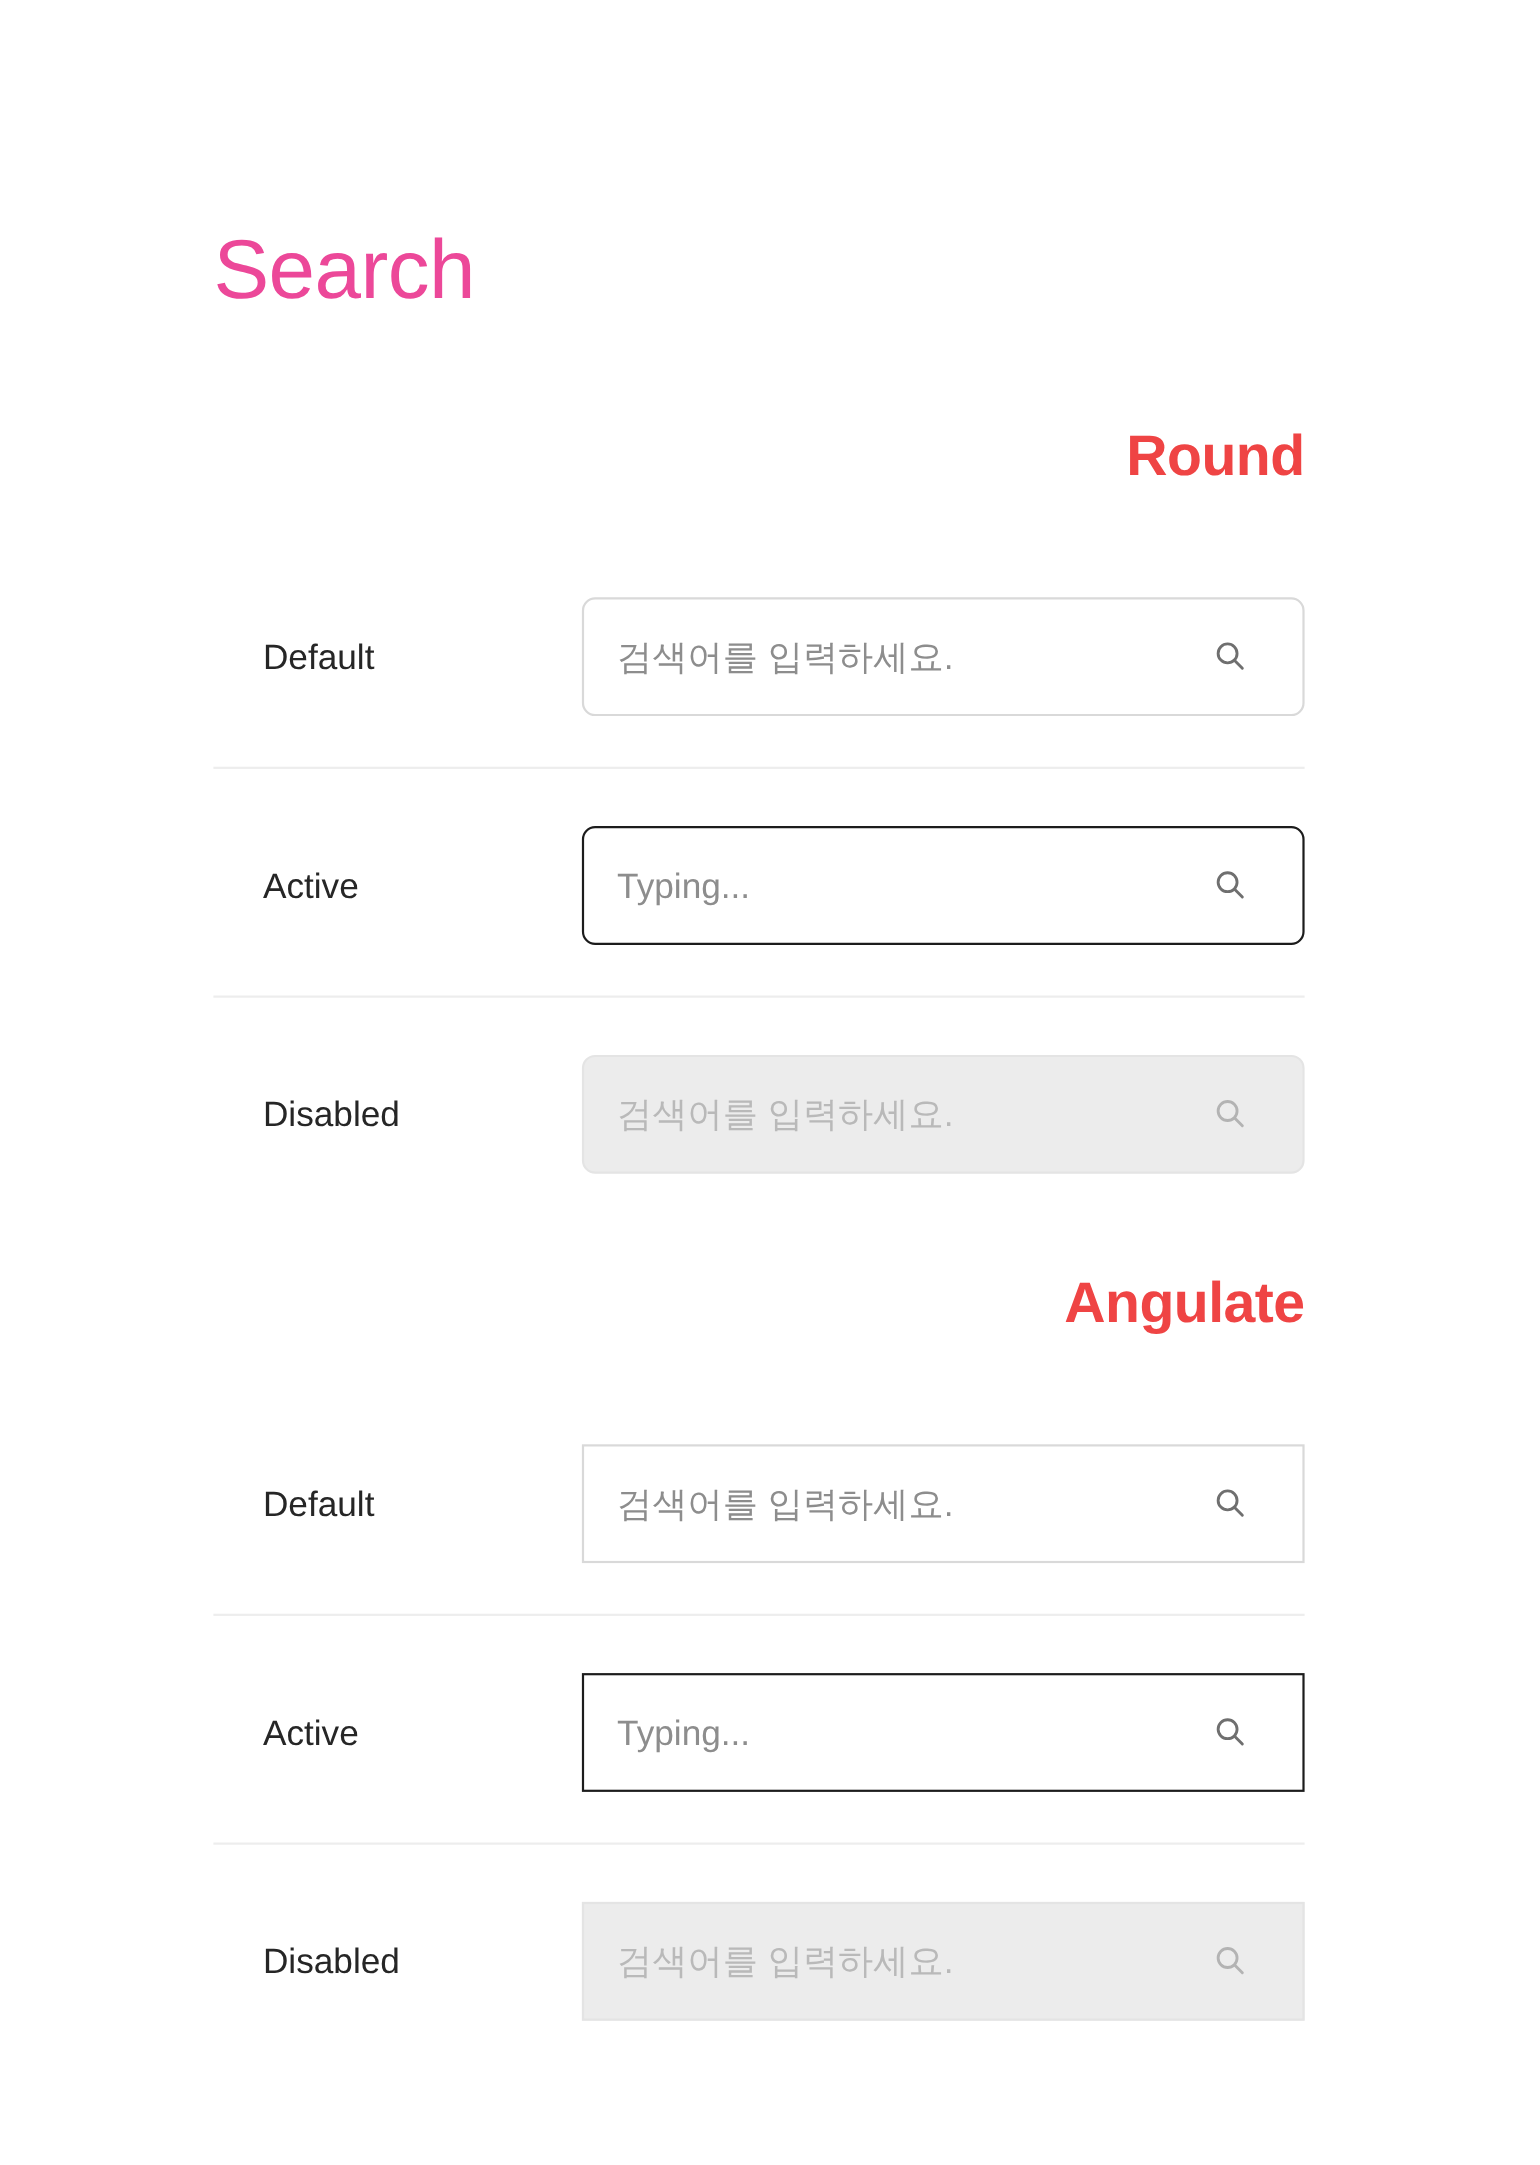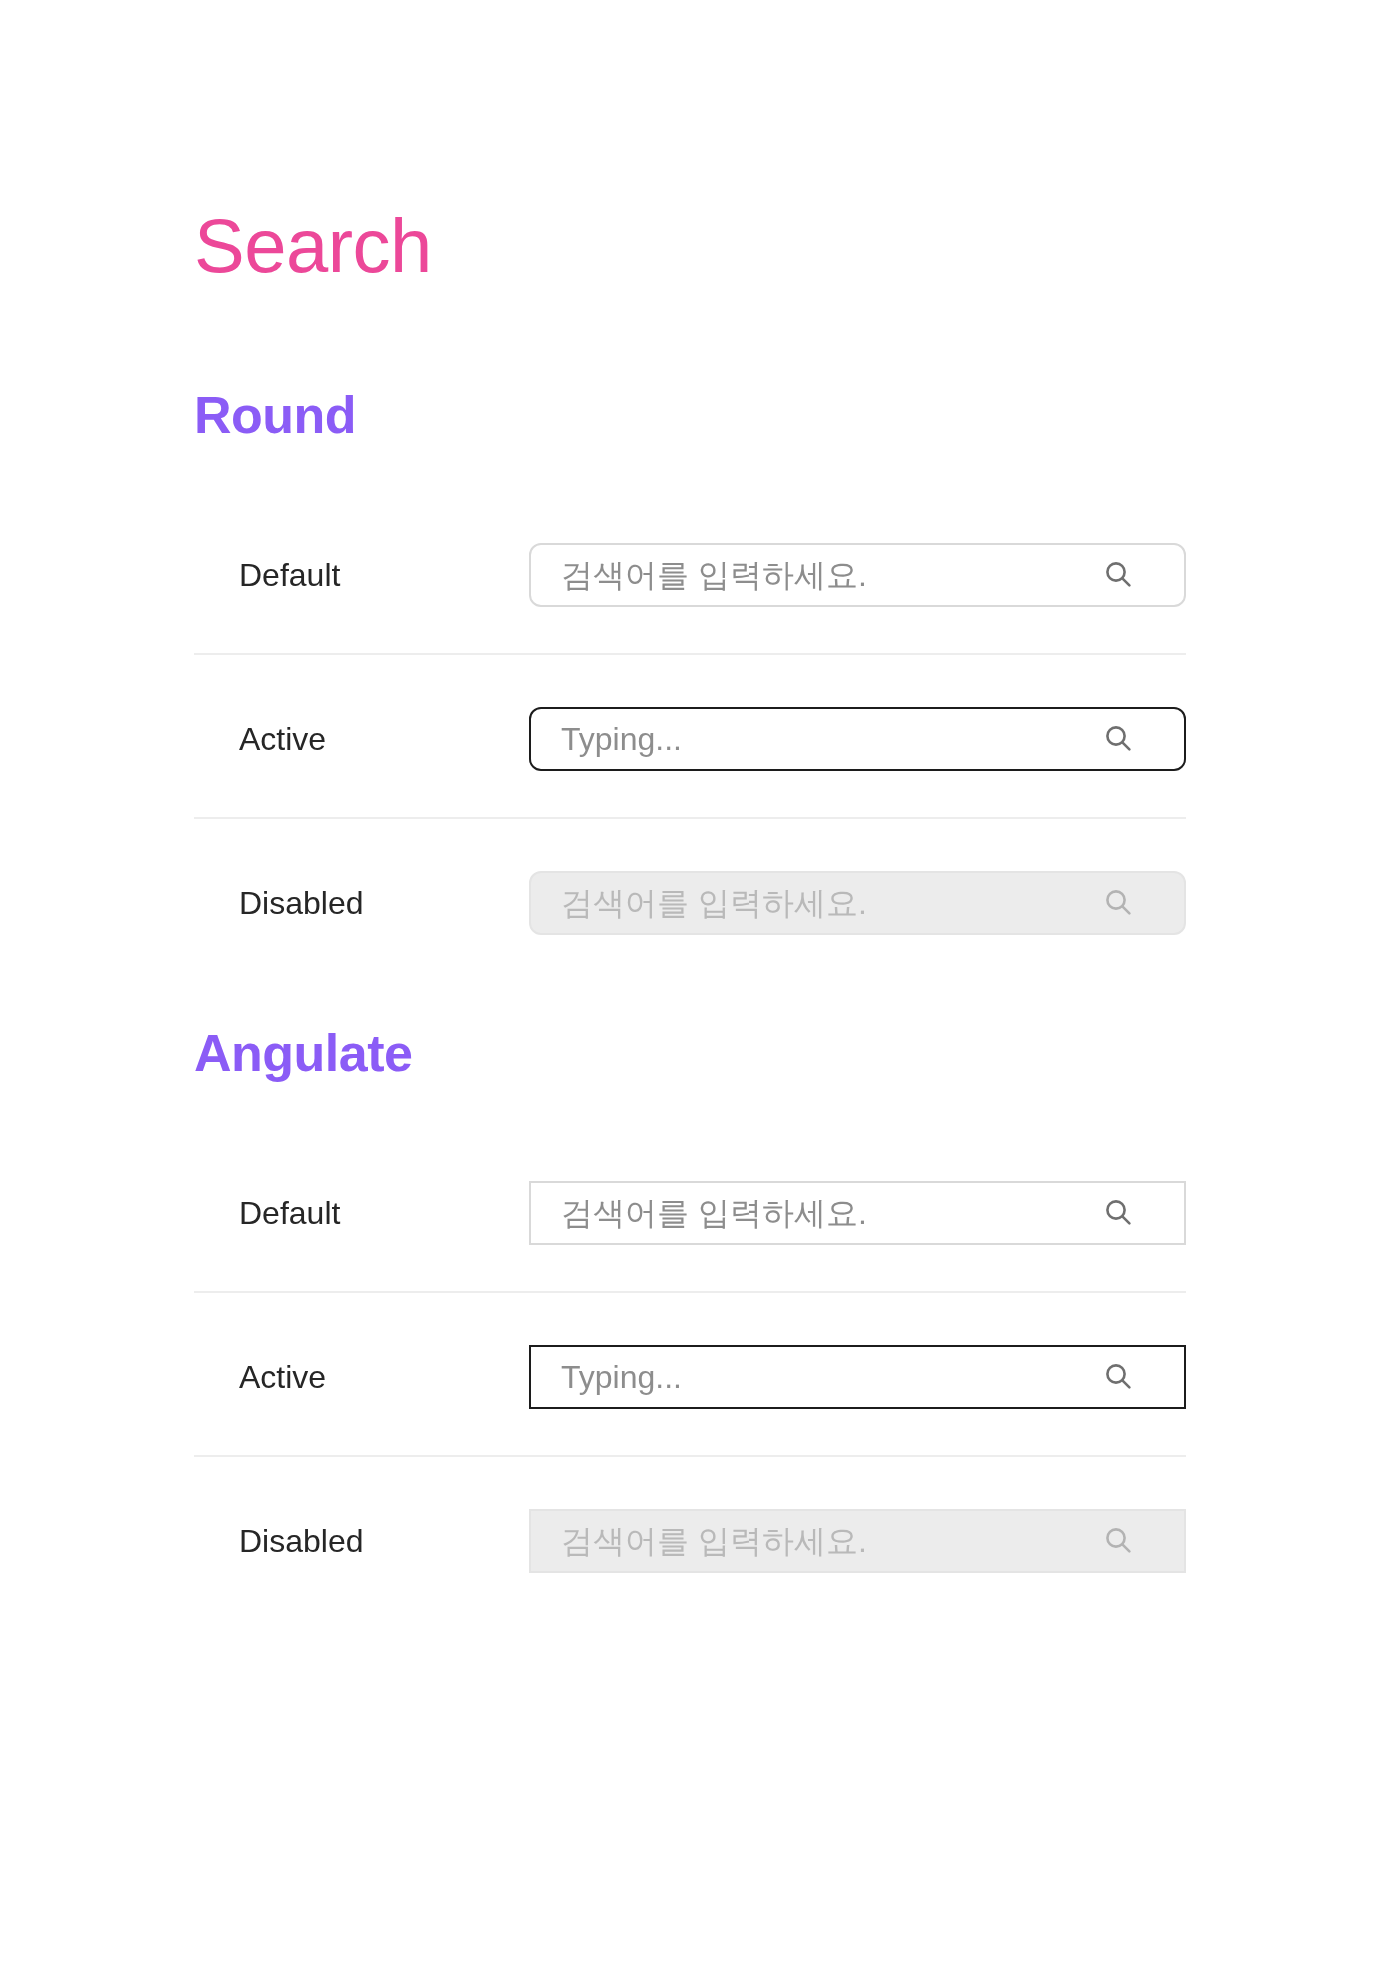"Round" h2.section-heading { color: #8b5cf6 -> #ef4444; text-align: none -> right }
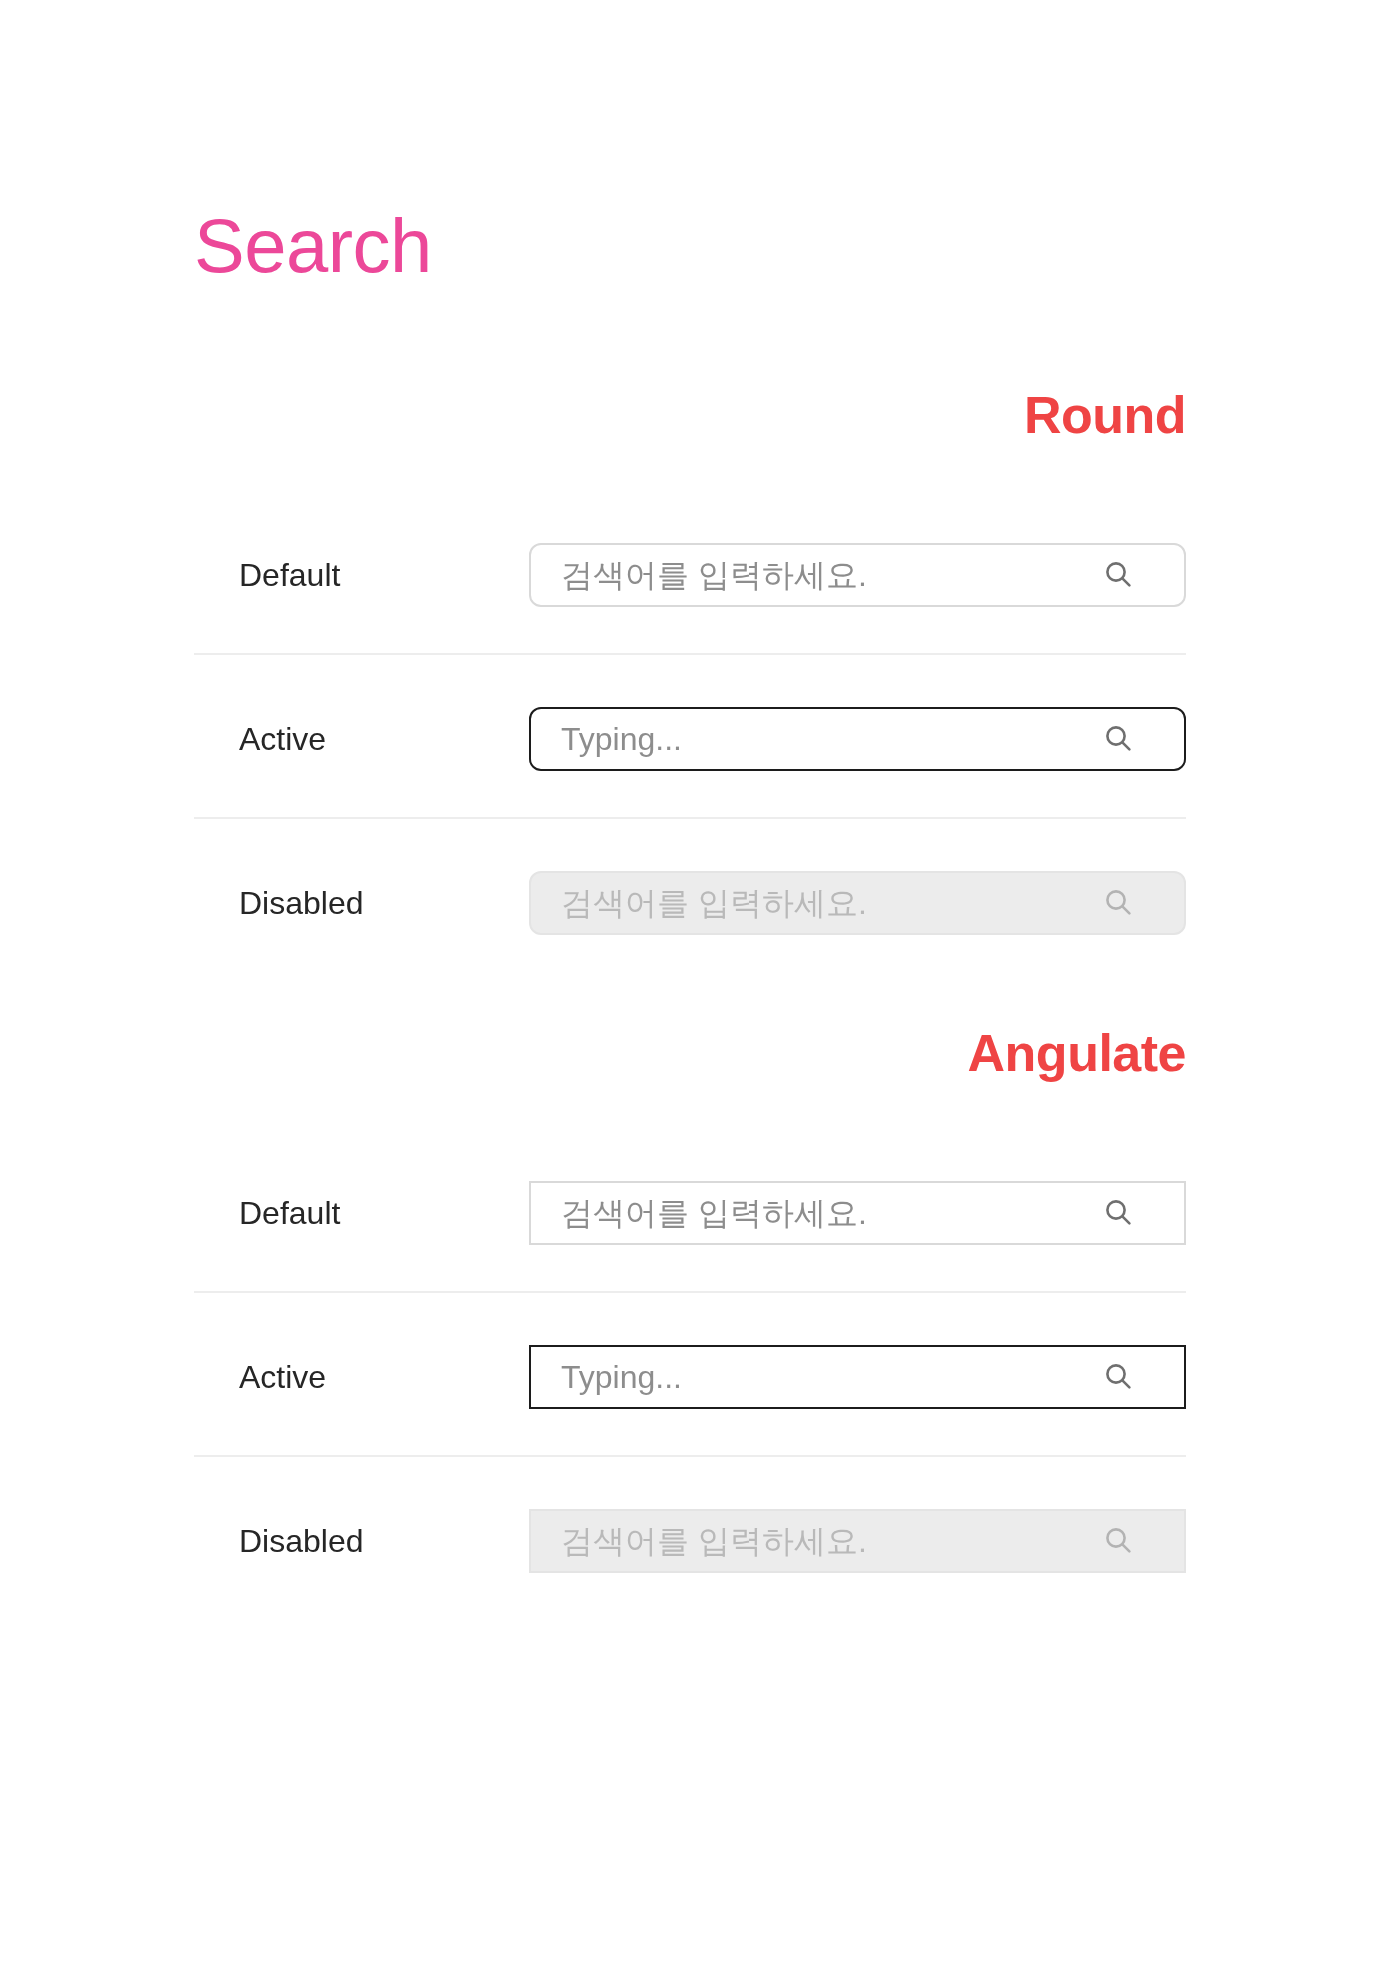"검색어를 입력하세요." .field { height: 64px -> 108px }
